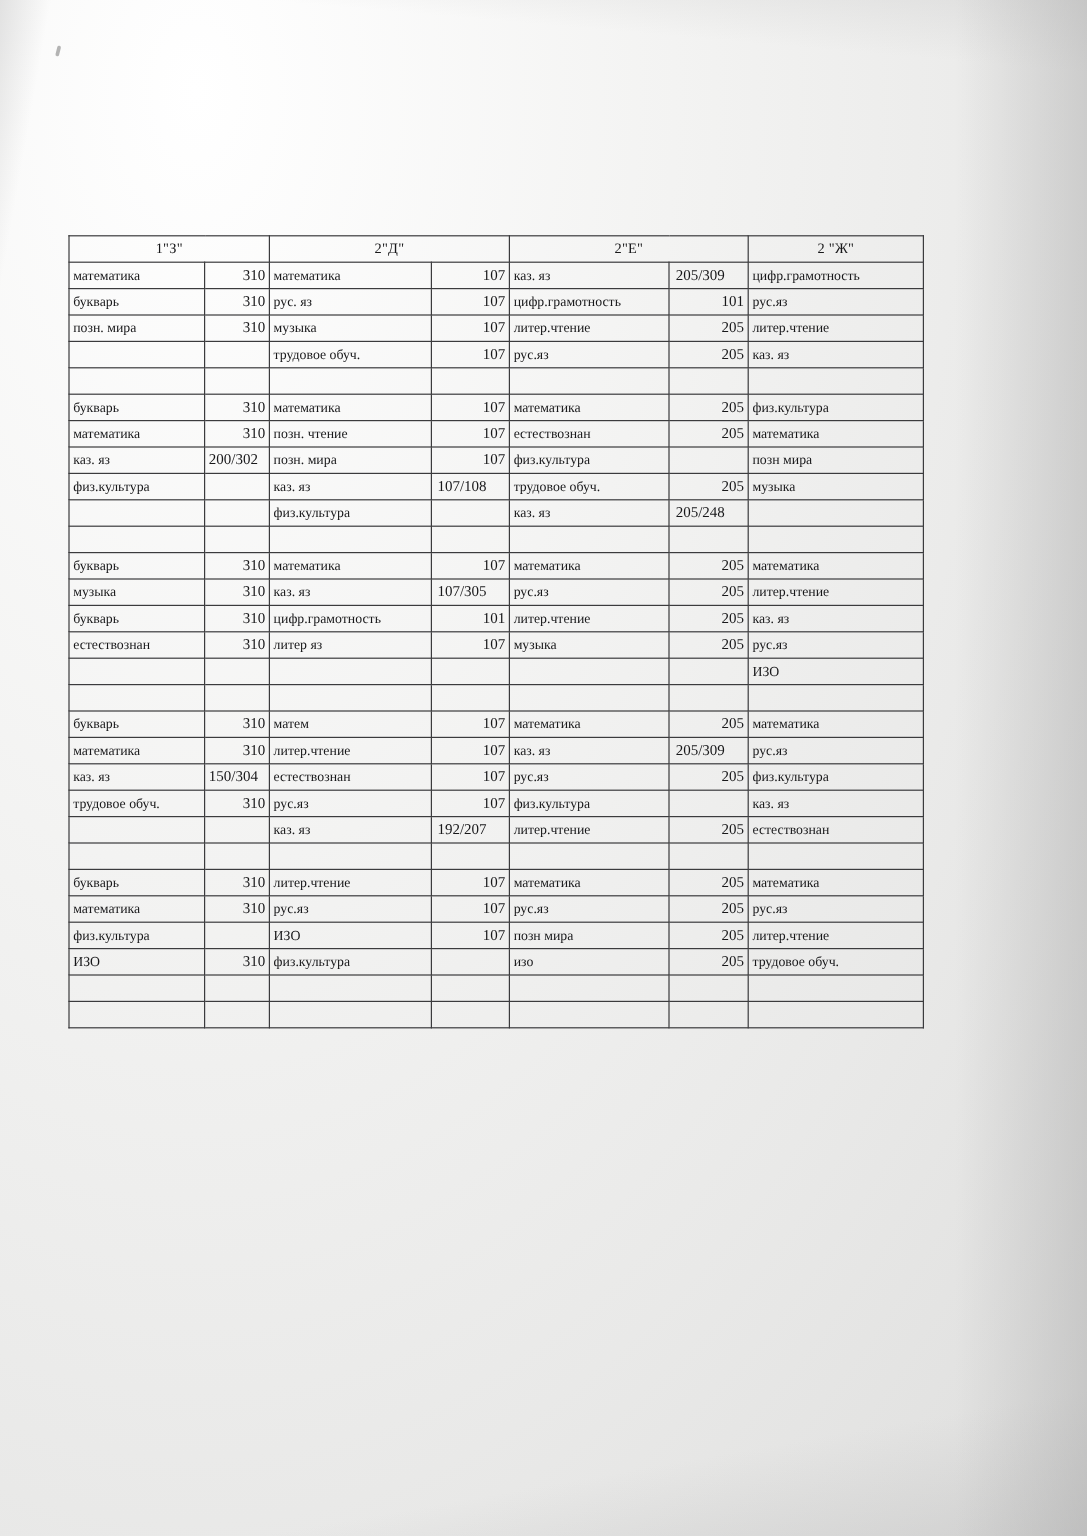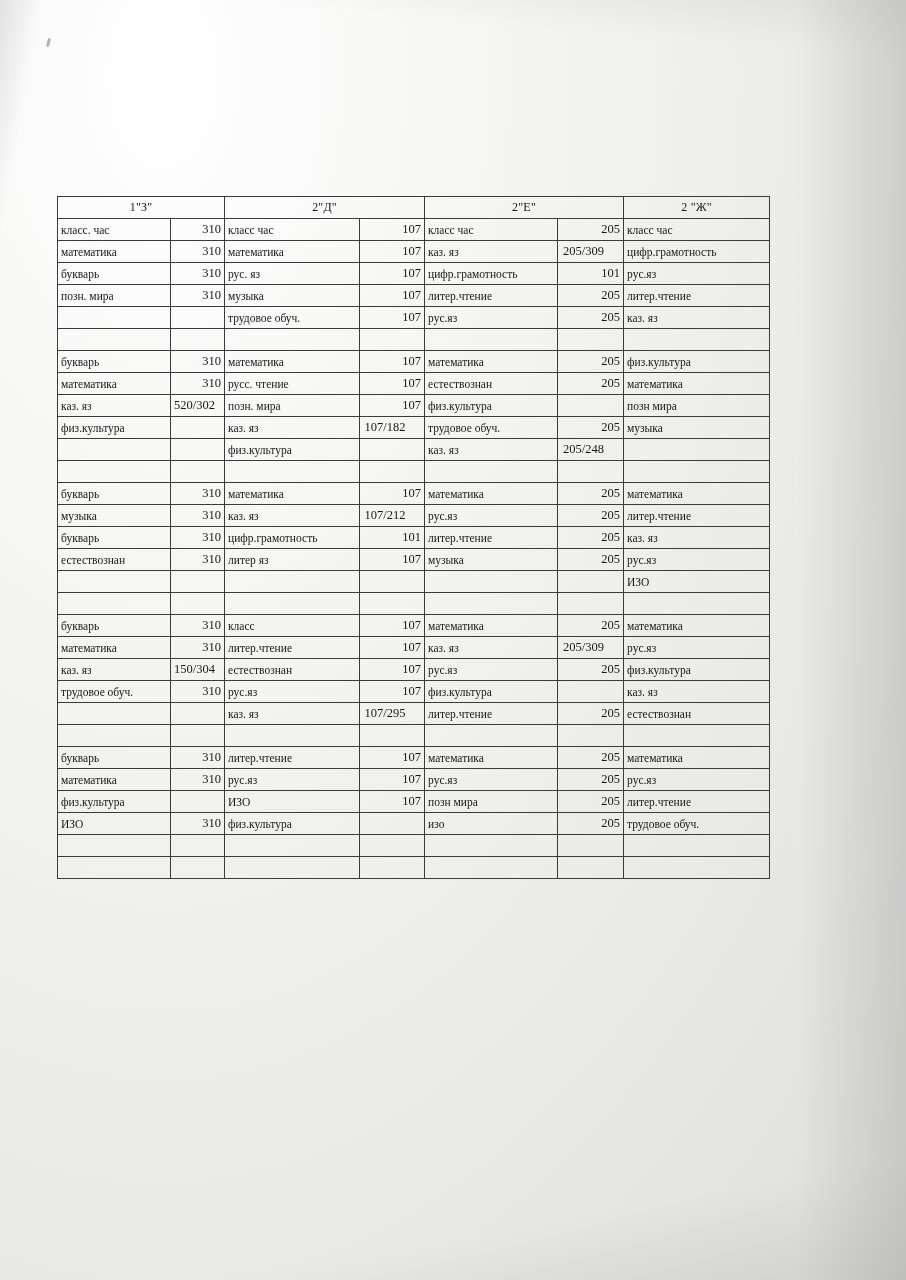"класс. час" tr { html: <tr> <td>класс. час</td> <td>310</td> <td>класс час</td> <td>107</td> <td>класс час</td> <td>205</td> <td>класс час</td> </tr> -> none }
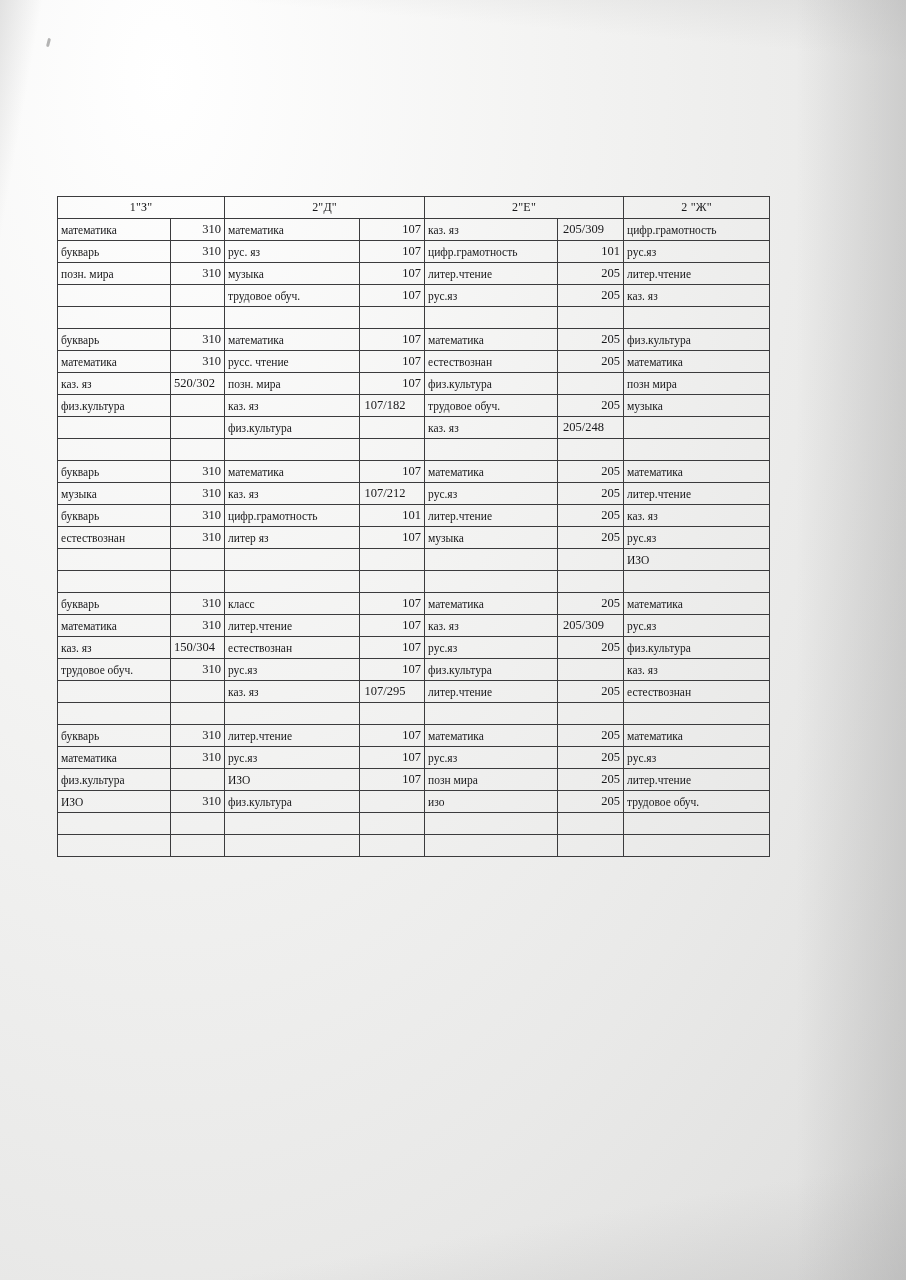"русс. чтение" td.subj { text: русс -> позн }
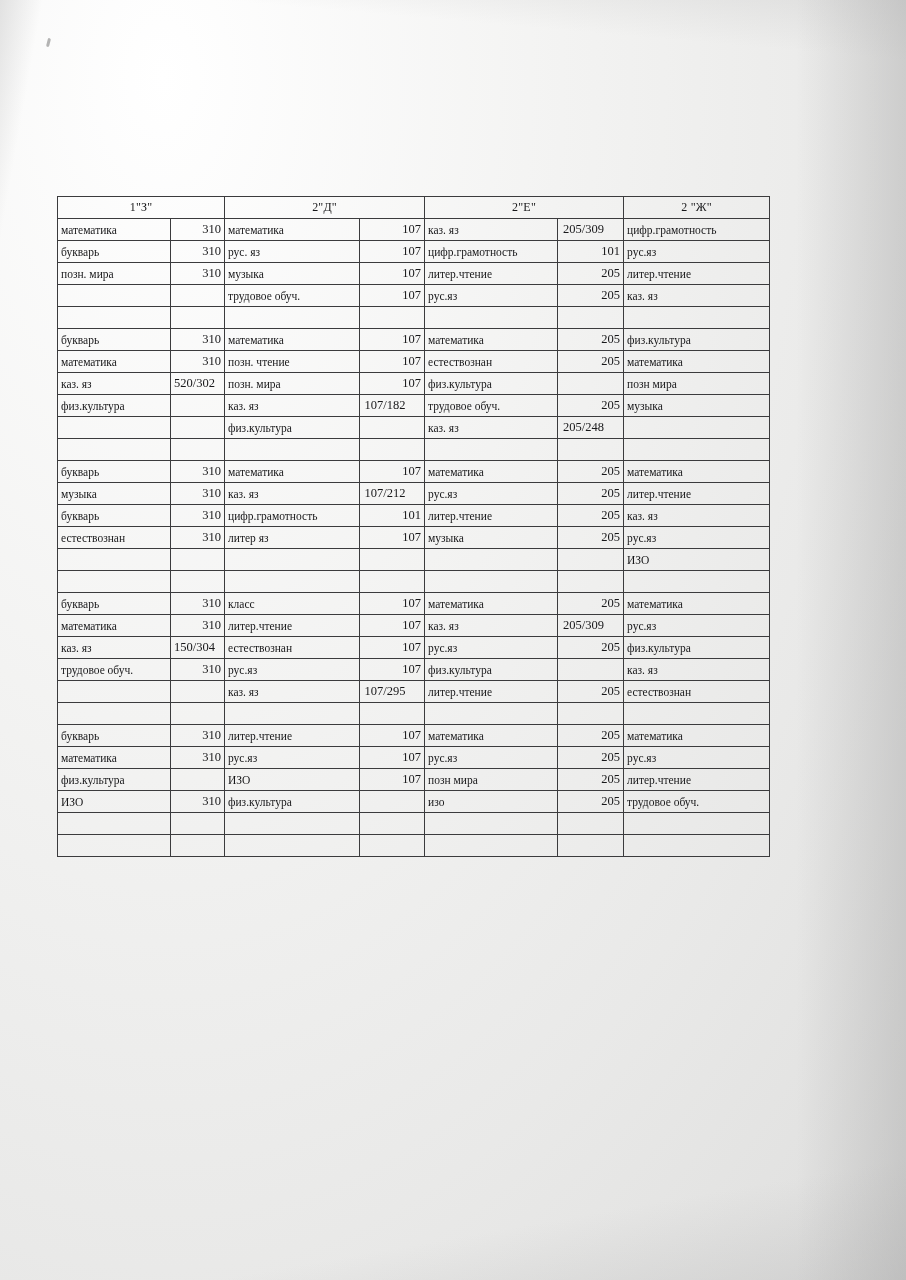"520/302" td.room { text: 520/302 -> 200/302 }
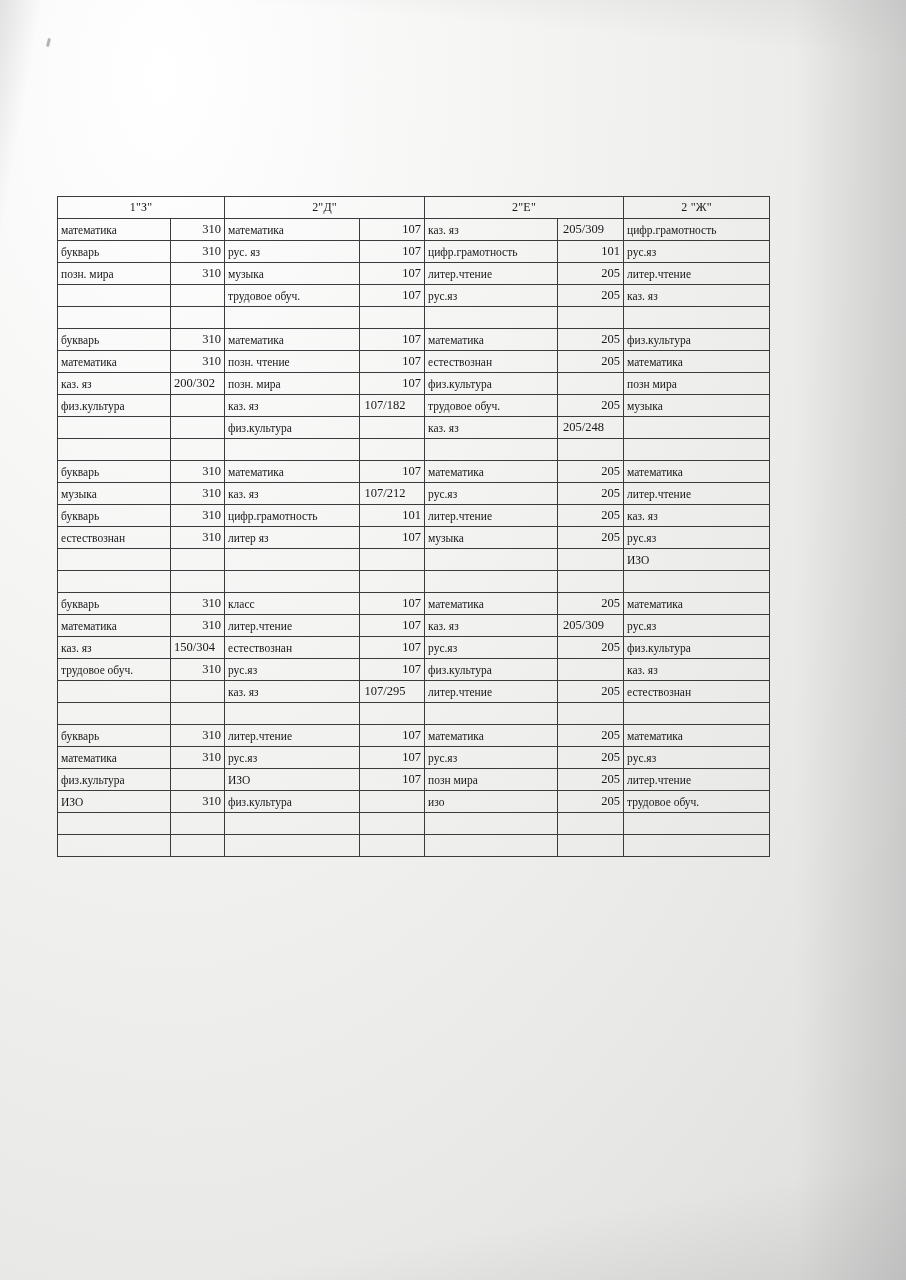"107/182" td.room { text: 107/182 -> 107/108 }
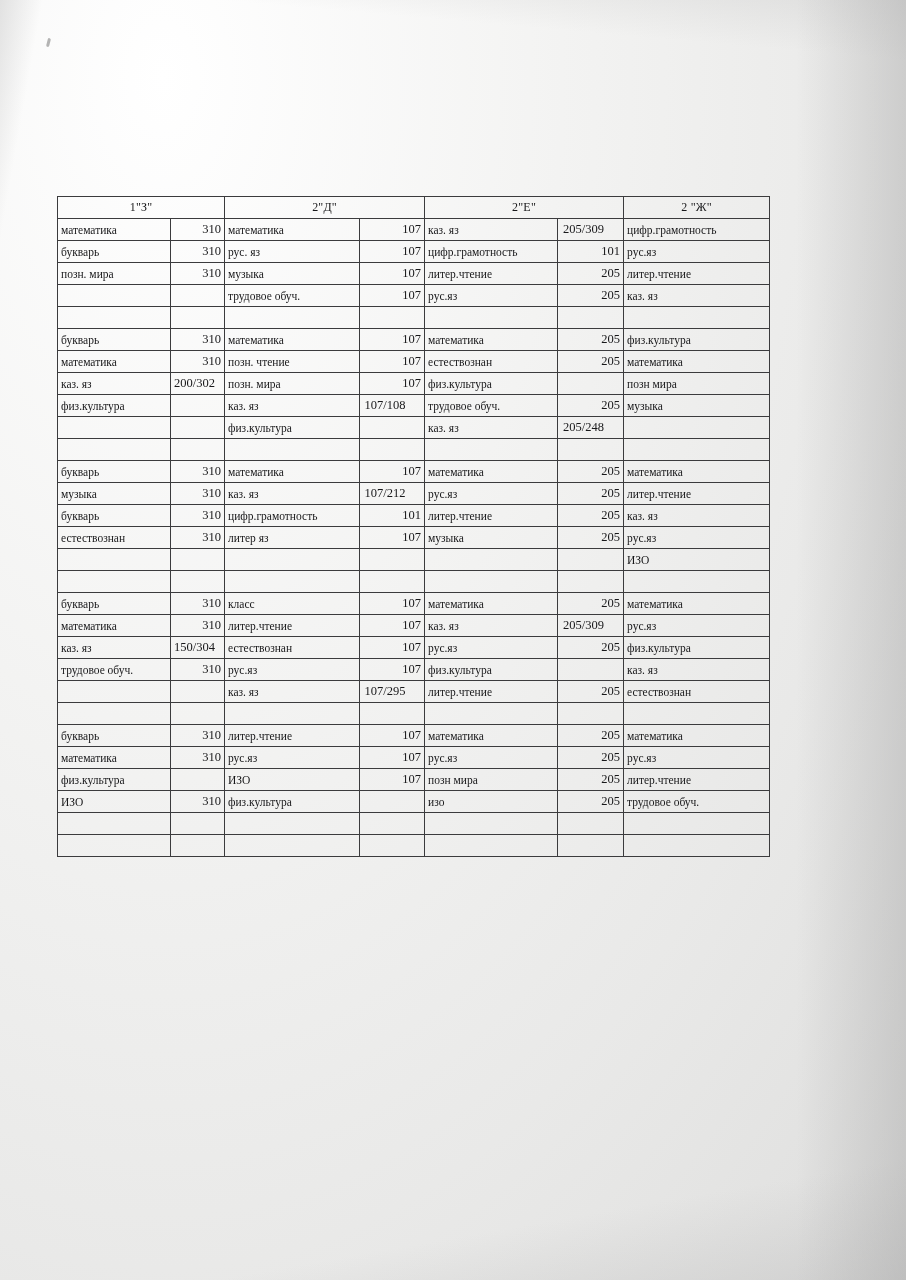"107/212" td.room { text: 107/212 -> 107/305 }
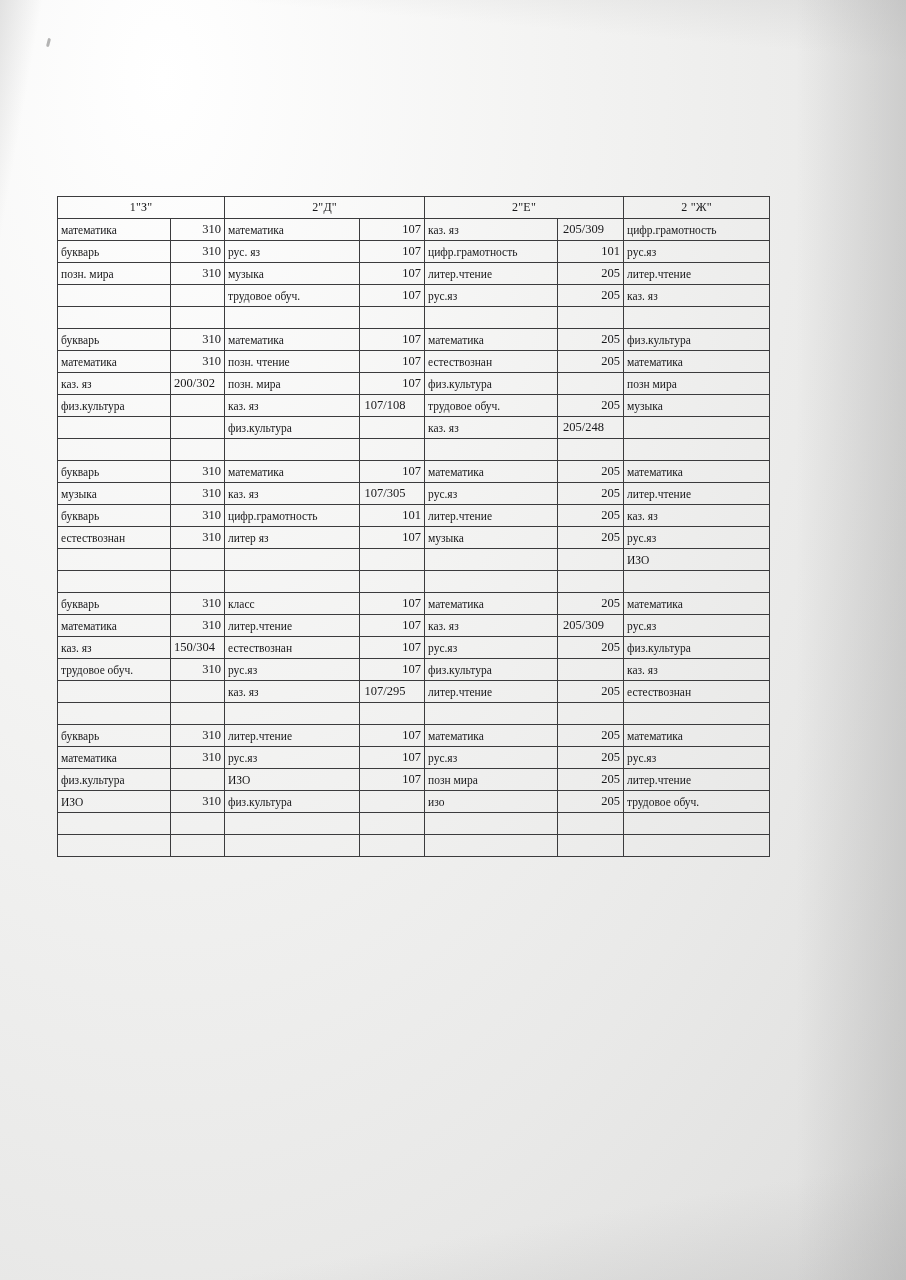"класс" td.subj { text: класс -> матем }
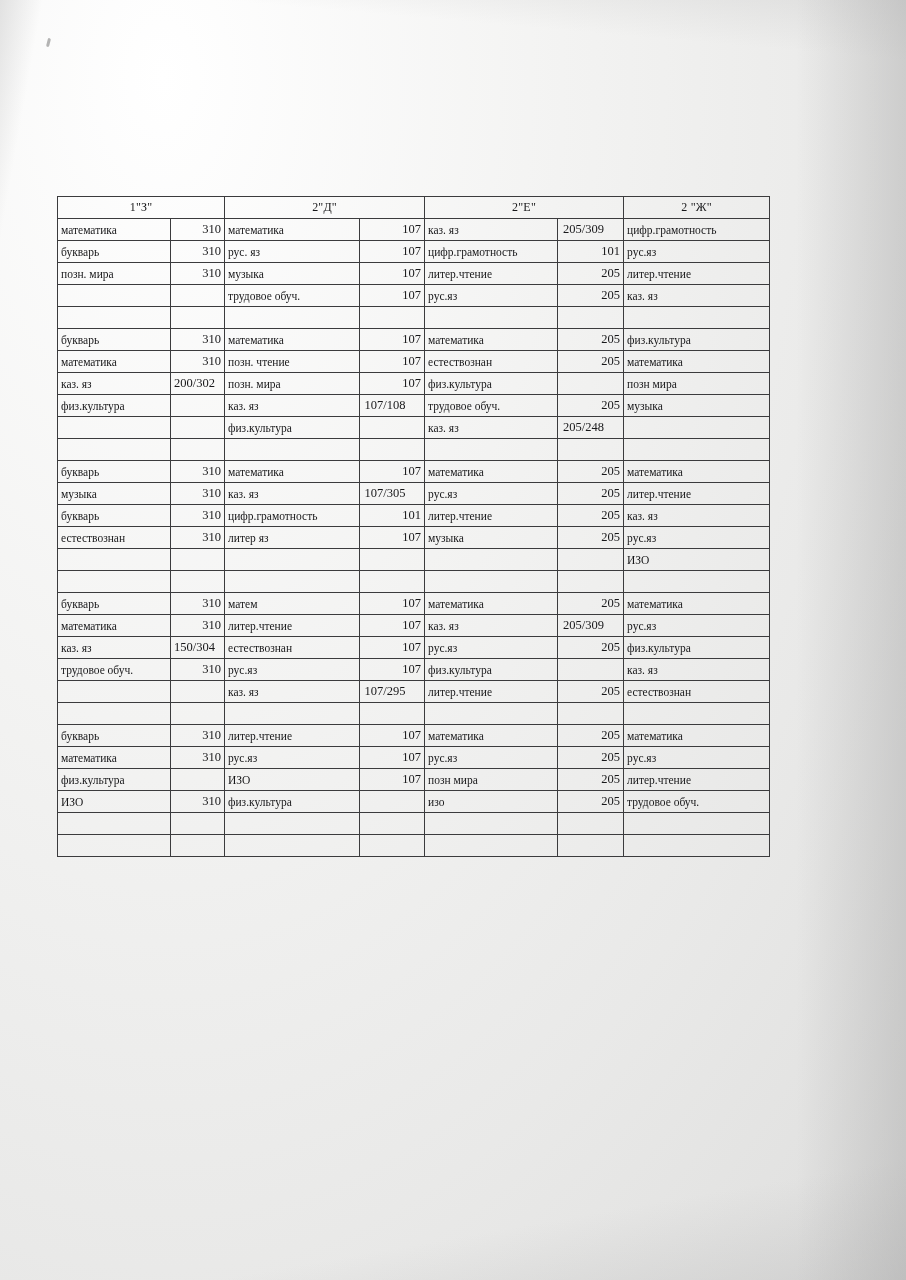"107/295" td.room { text: 107/295 -> 192/207 }
